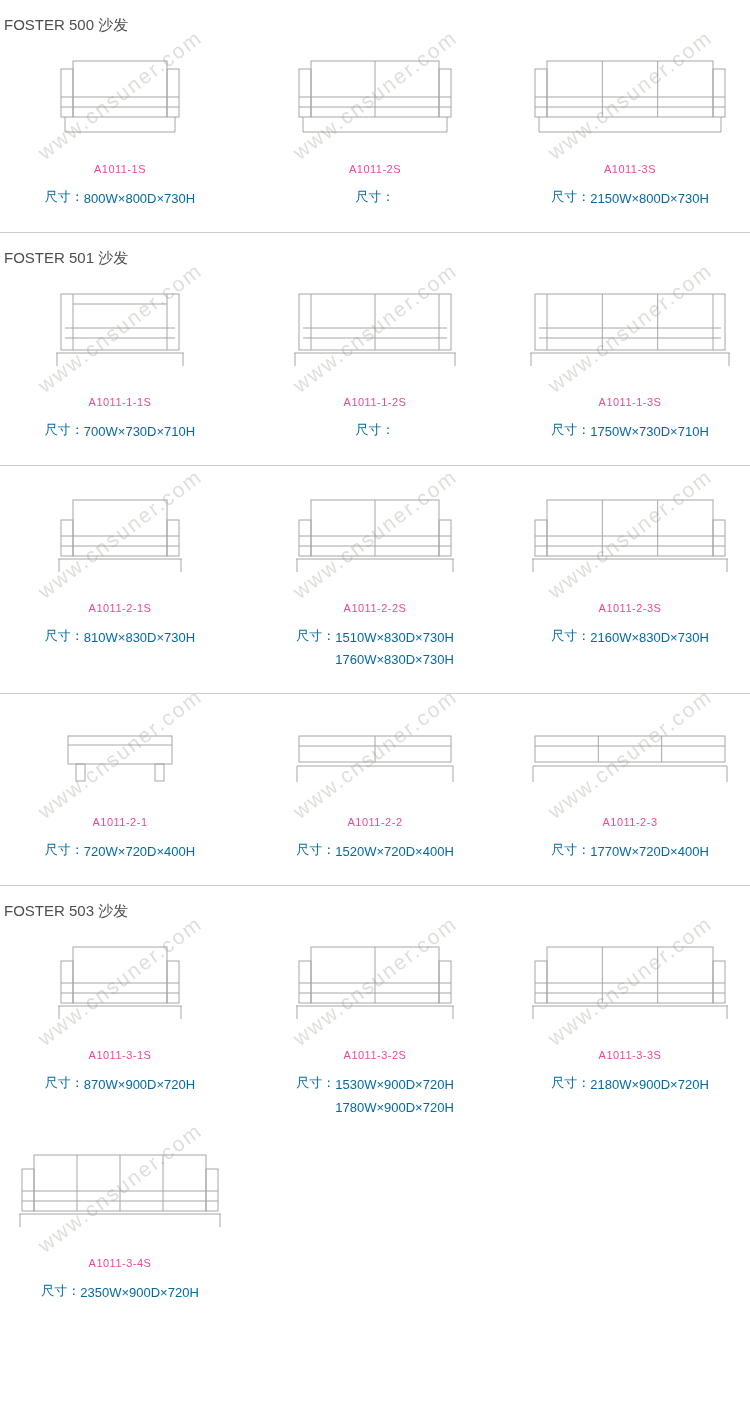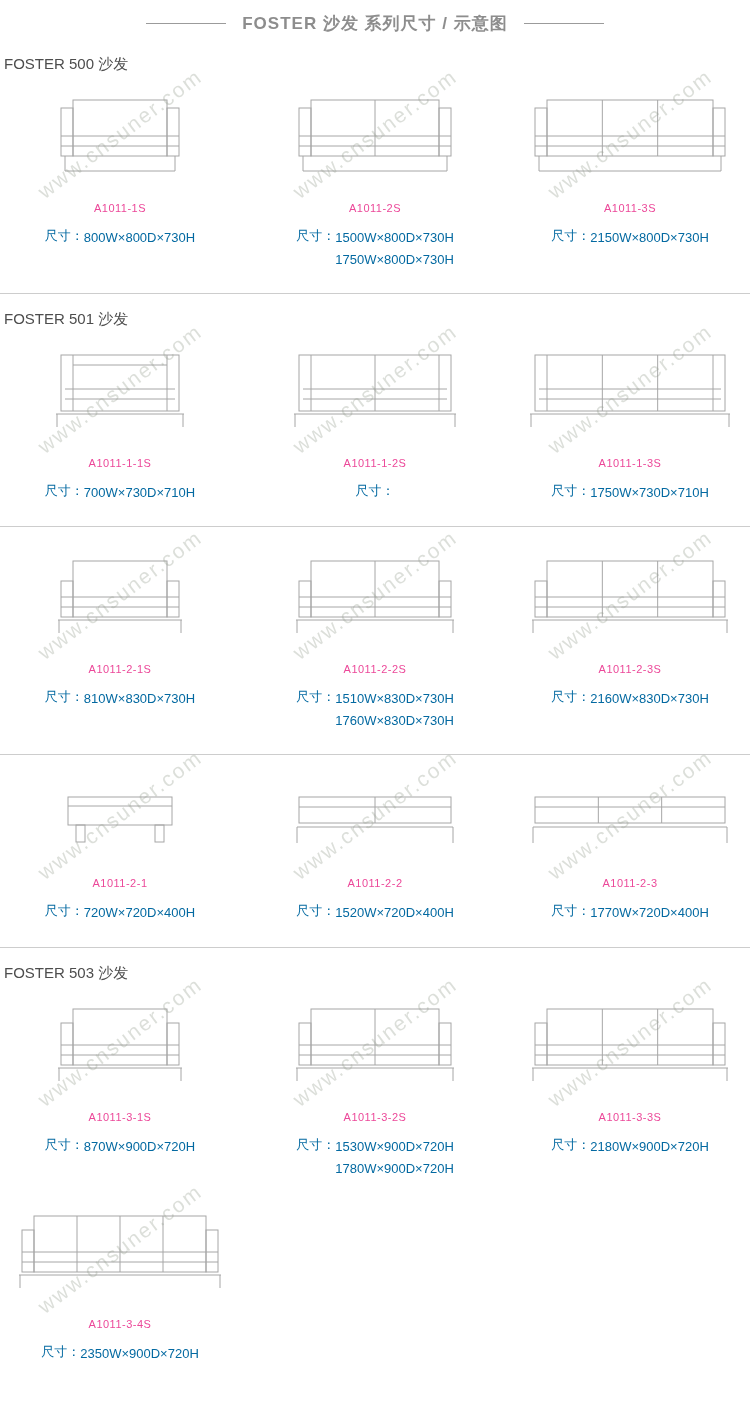"FOSTER 沙发 系列尺寸 / 示意图" div.header { html: <div> <span></span> <h1>FOSTER 沙发 系列尺寸 / 示意图</h1> <span></span> </div> -> none }
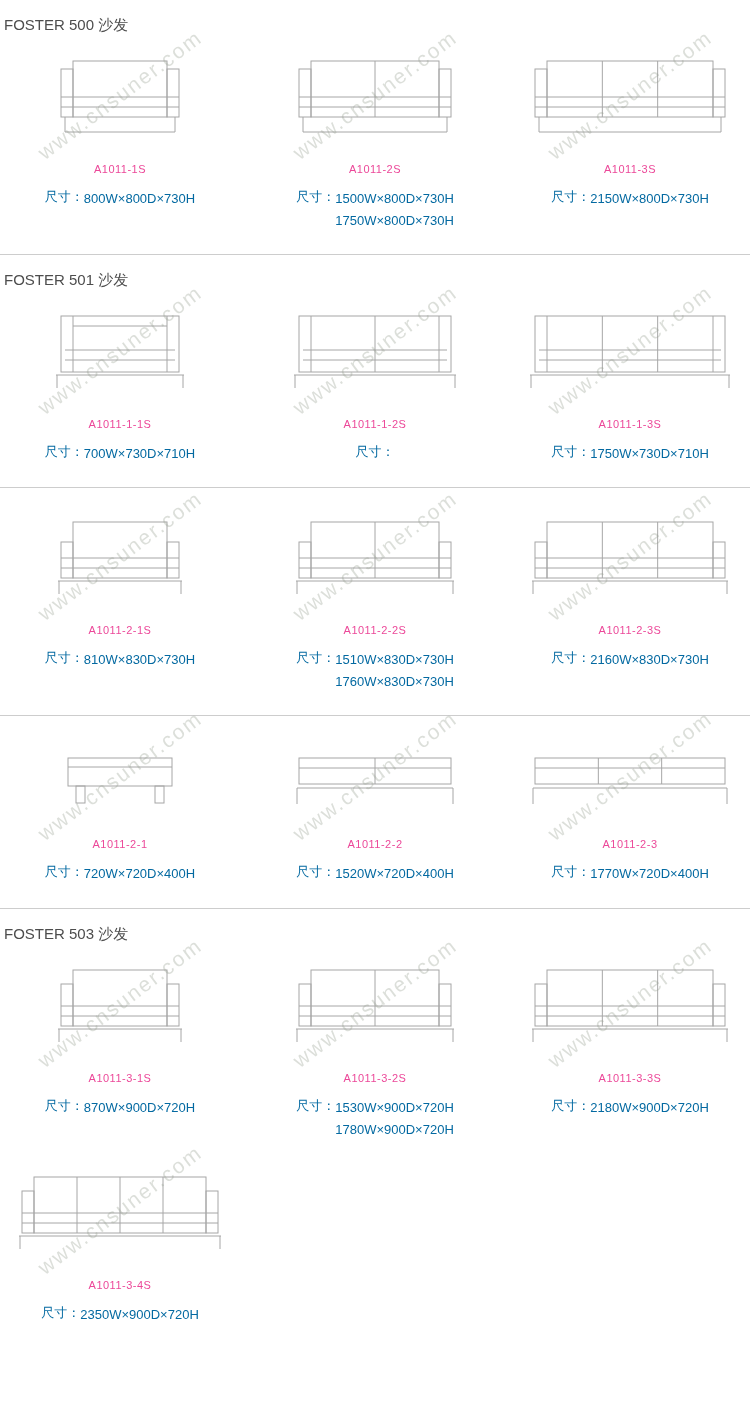"1500W×800D×730H" span.dvals { html: <span> <div>1500W×800D×730H</div> <div>1750W×800D×730H</div> </span> -> none }
